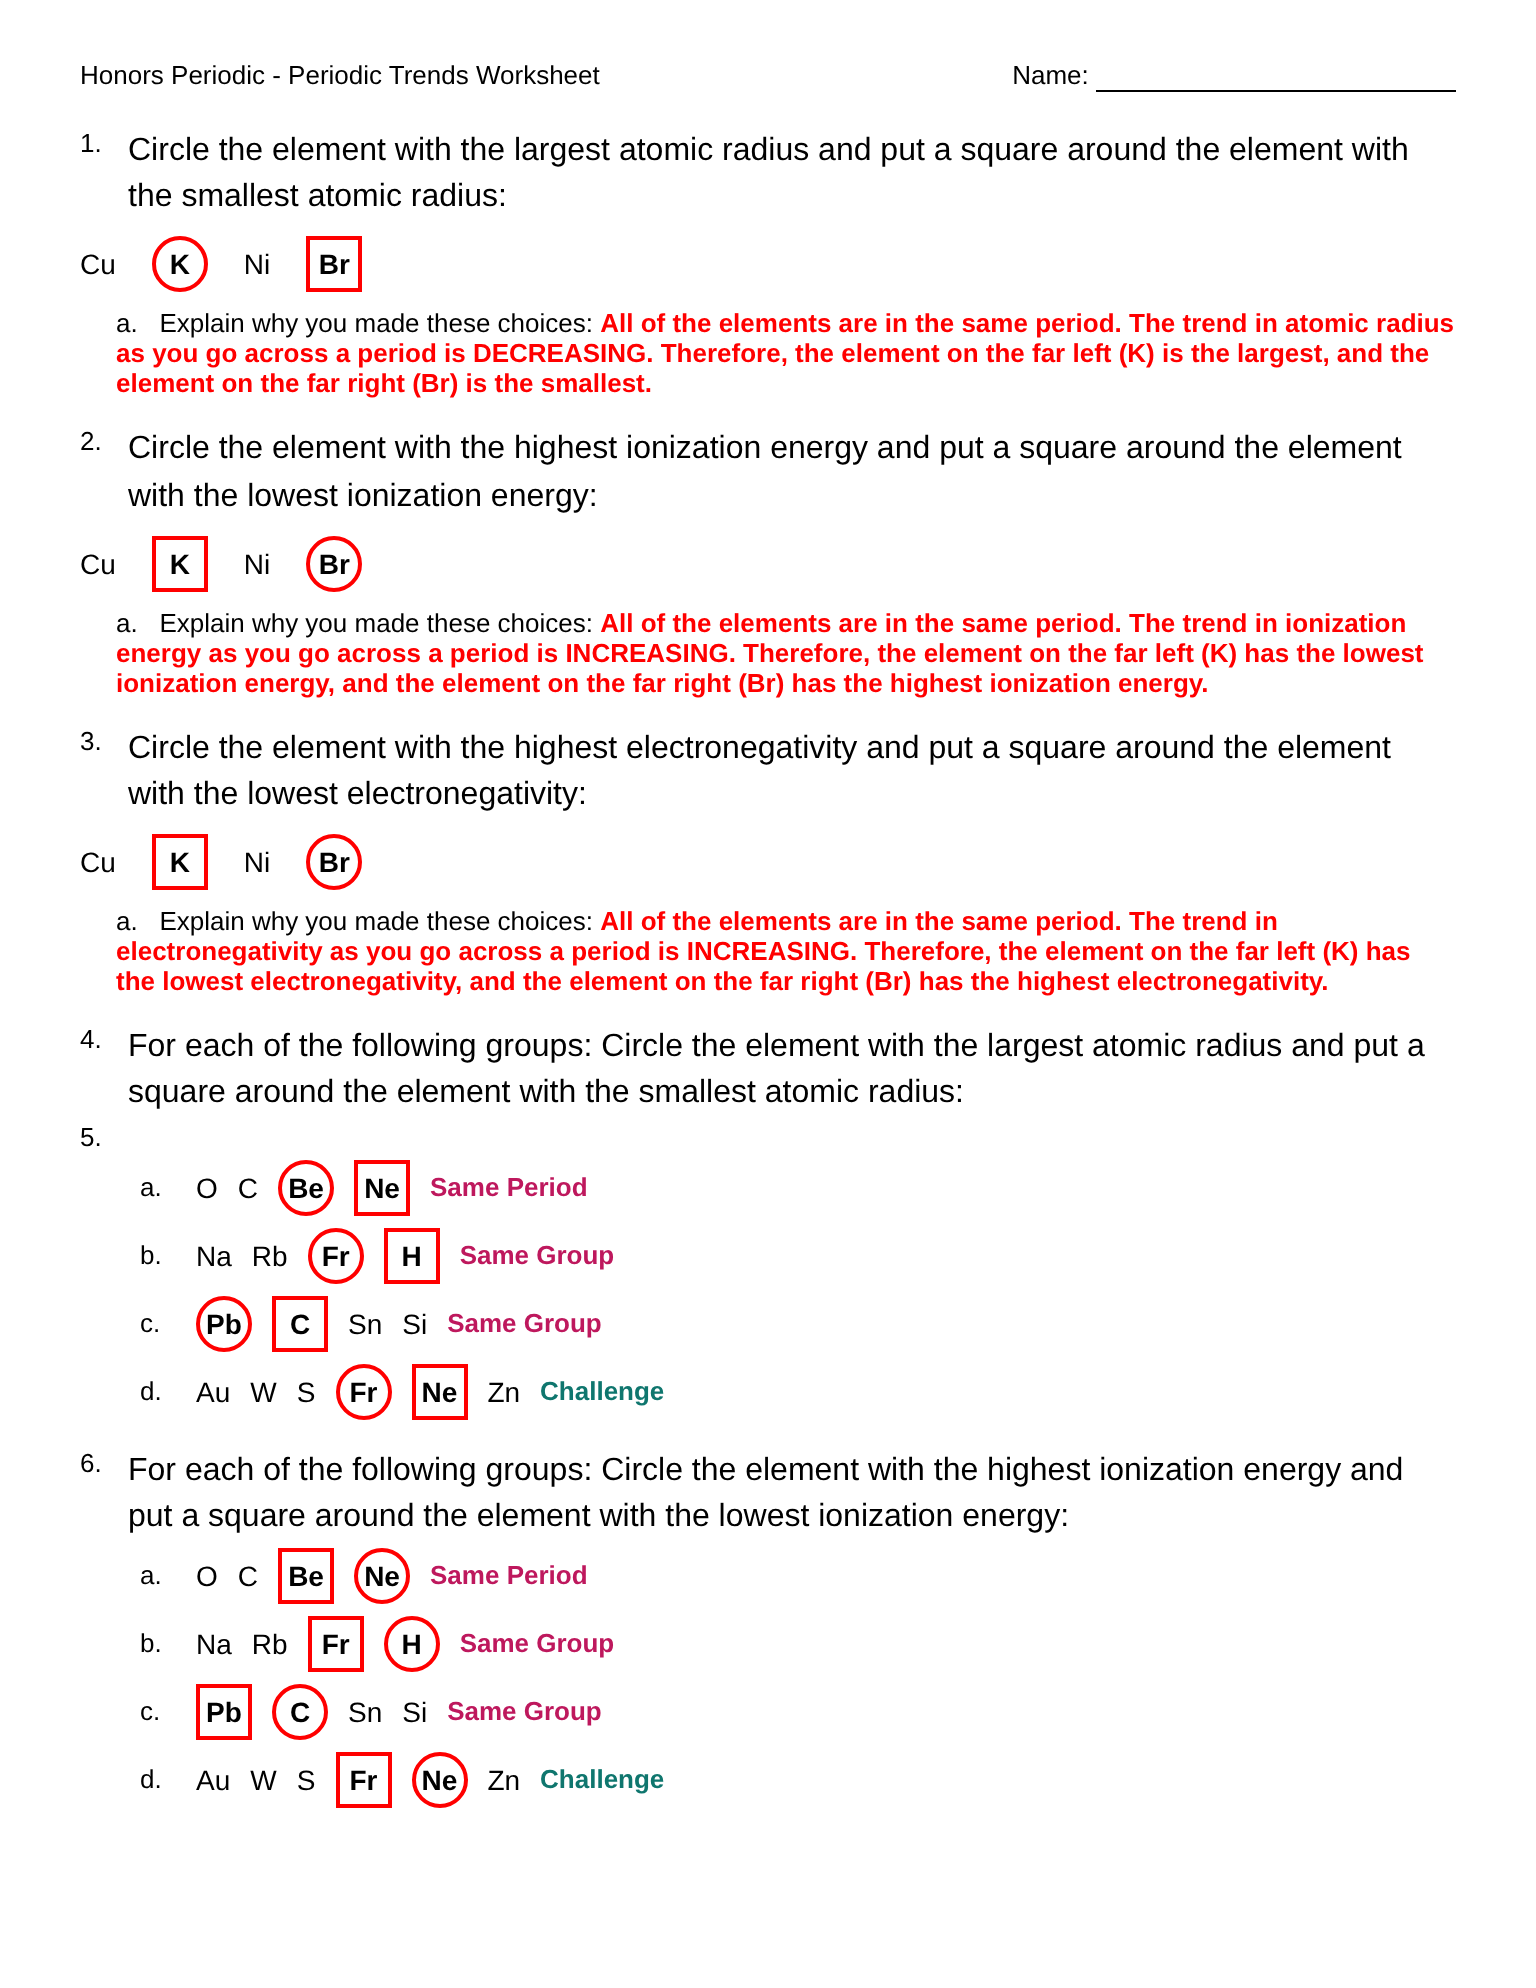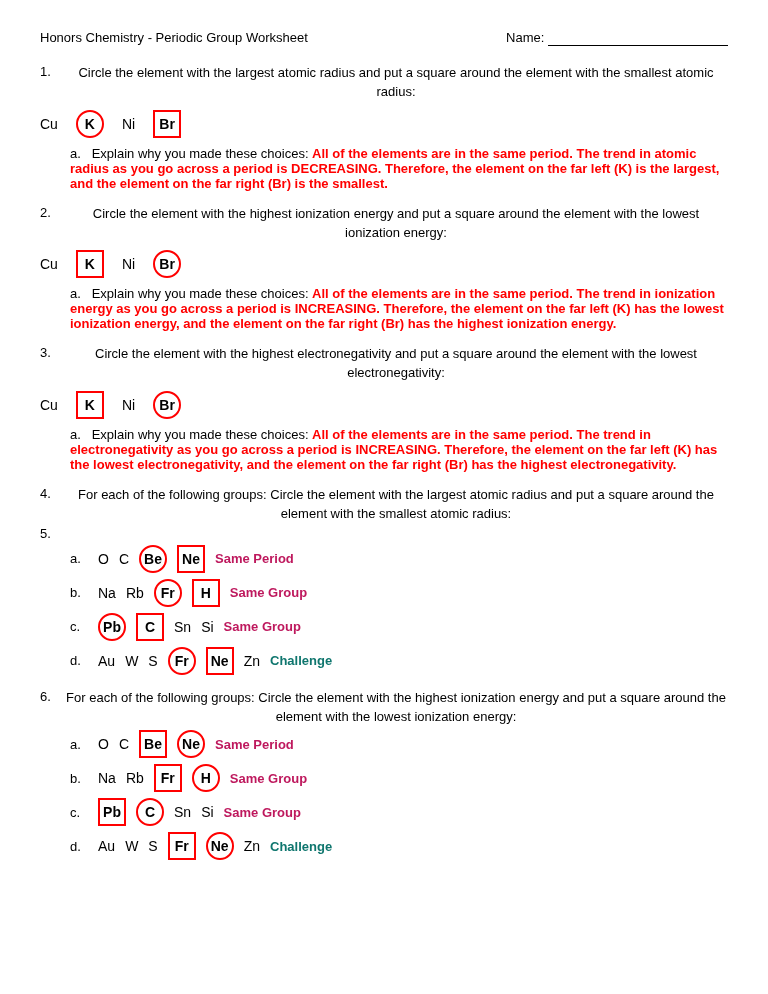"Honors Chemistry - Periodic Group" span.header-title { text: Chemistry - Periodic Group -> Periodic - Periodic Trends }
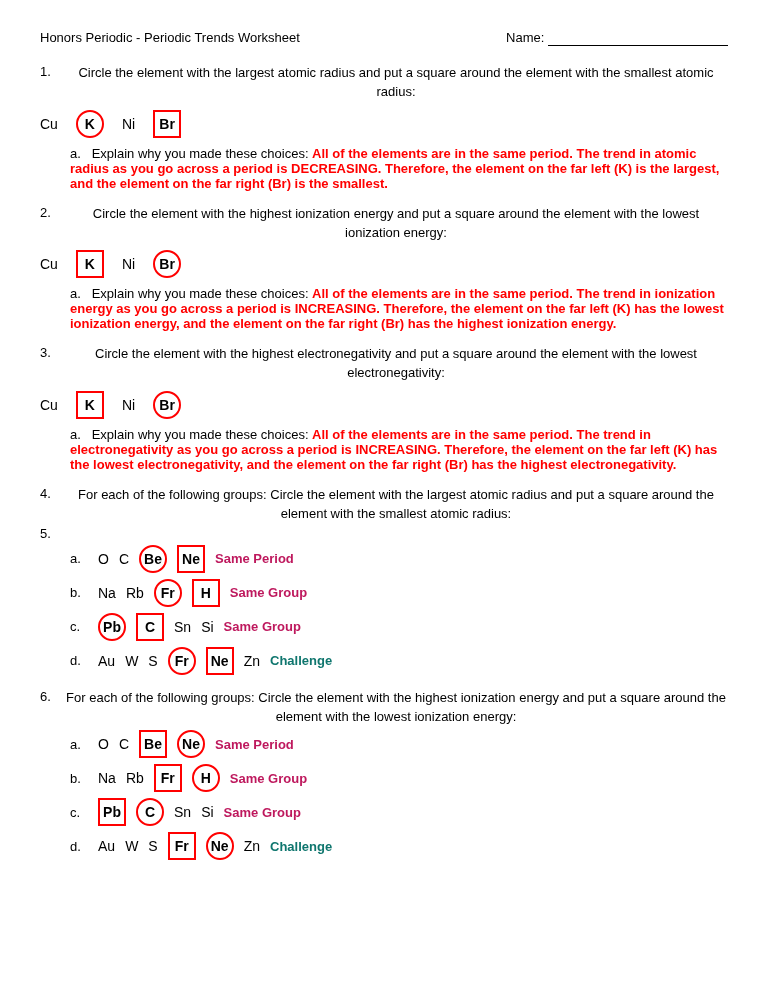"Circle the element with the" .q-text { font-size: 13px -> 16px; text-align: center -> none }
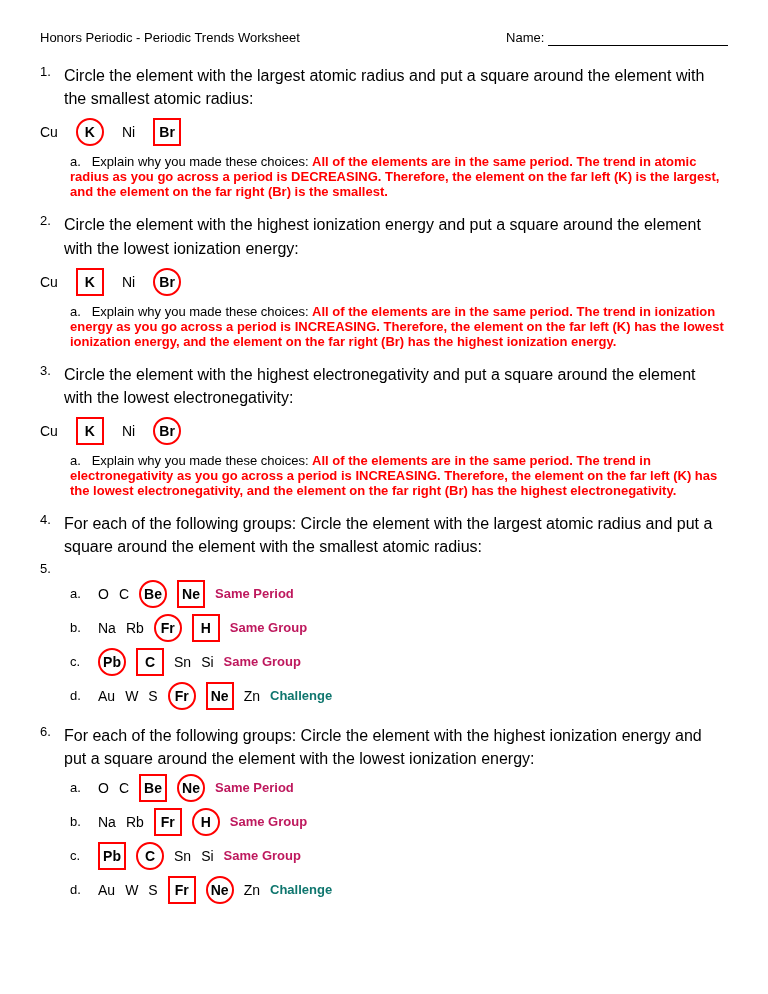"a. Explain why you made" .explain-block { margin-left: 30px -> 18px }
